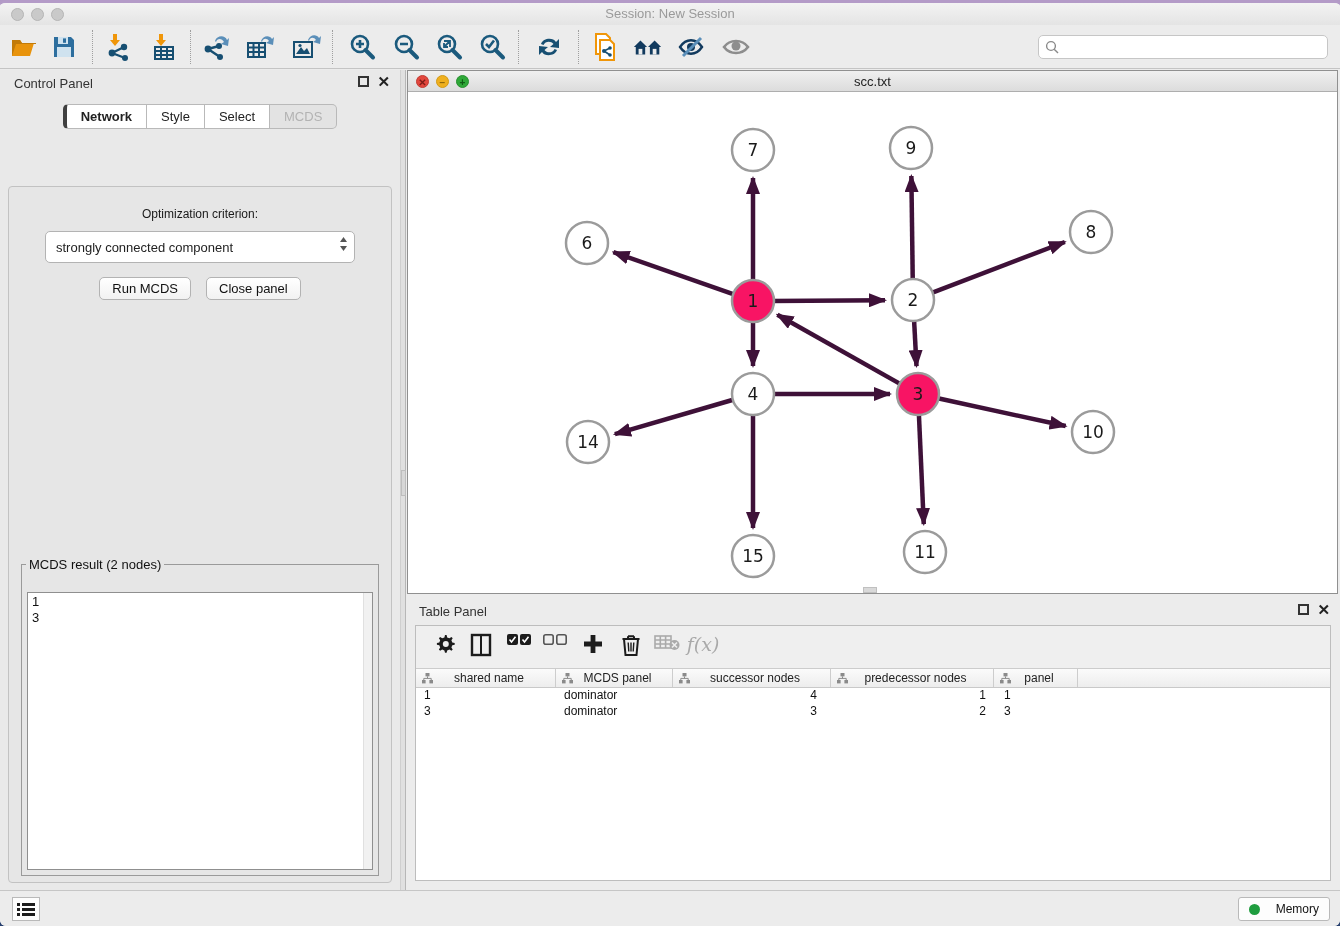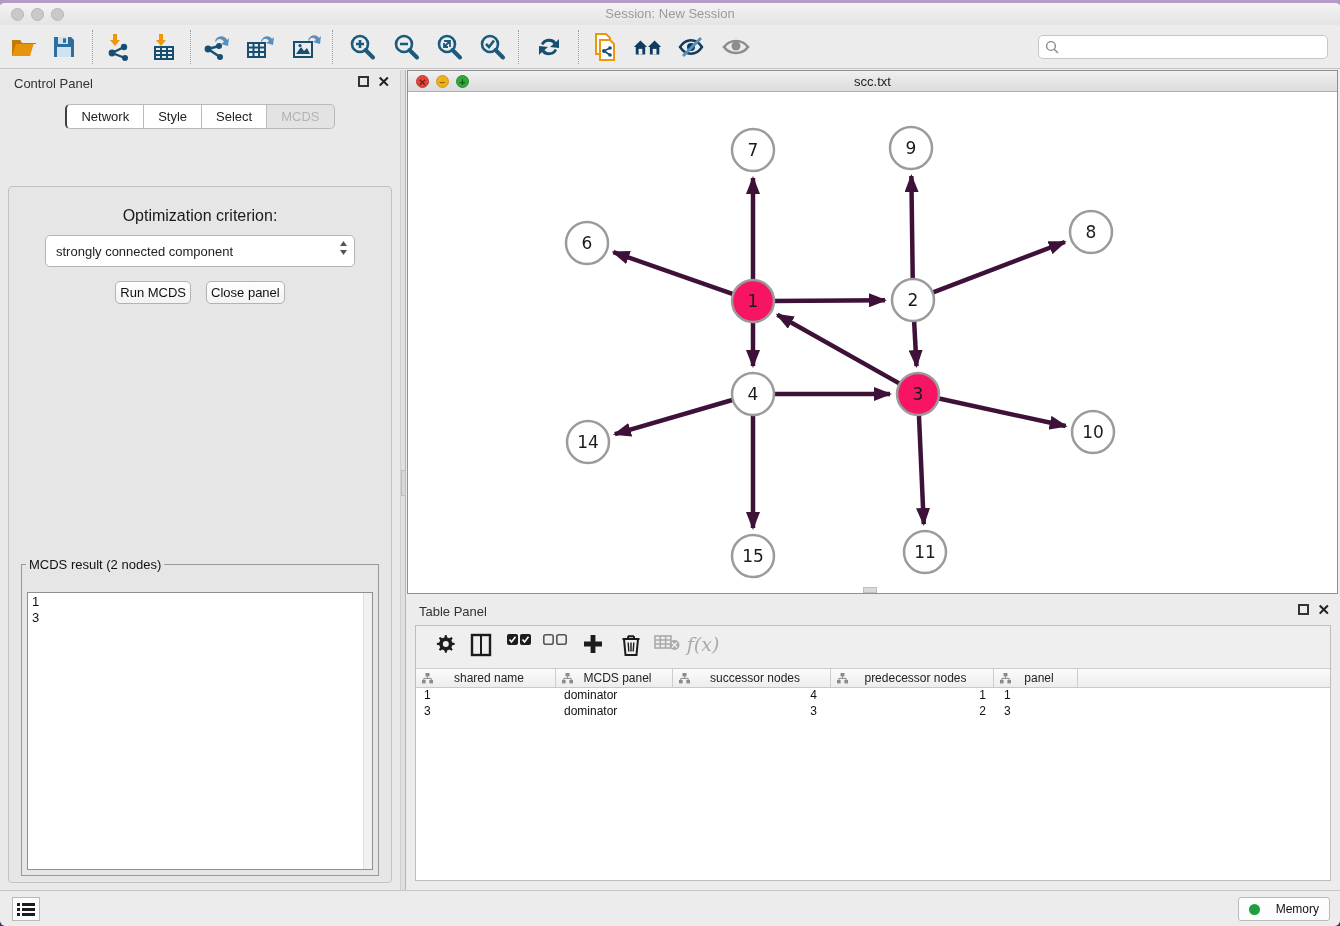"Network" .seg-tab:first-child { border-left: 2px solid #404040 -> 4px solid #404040; font-weight: none -> bold }
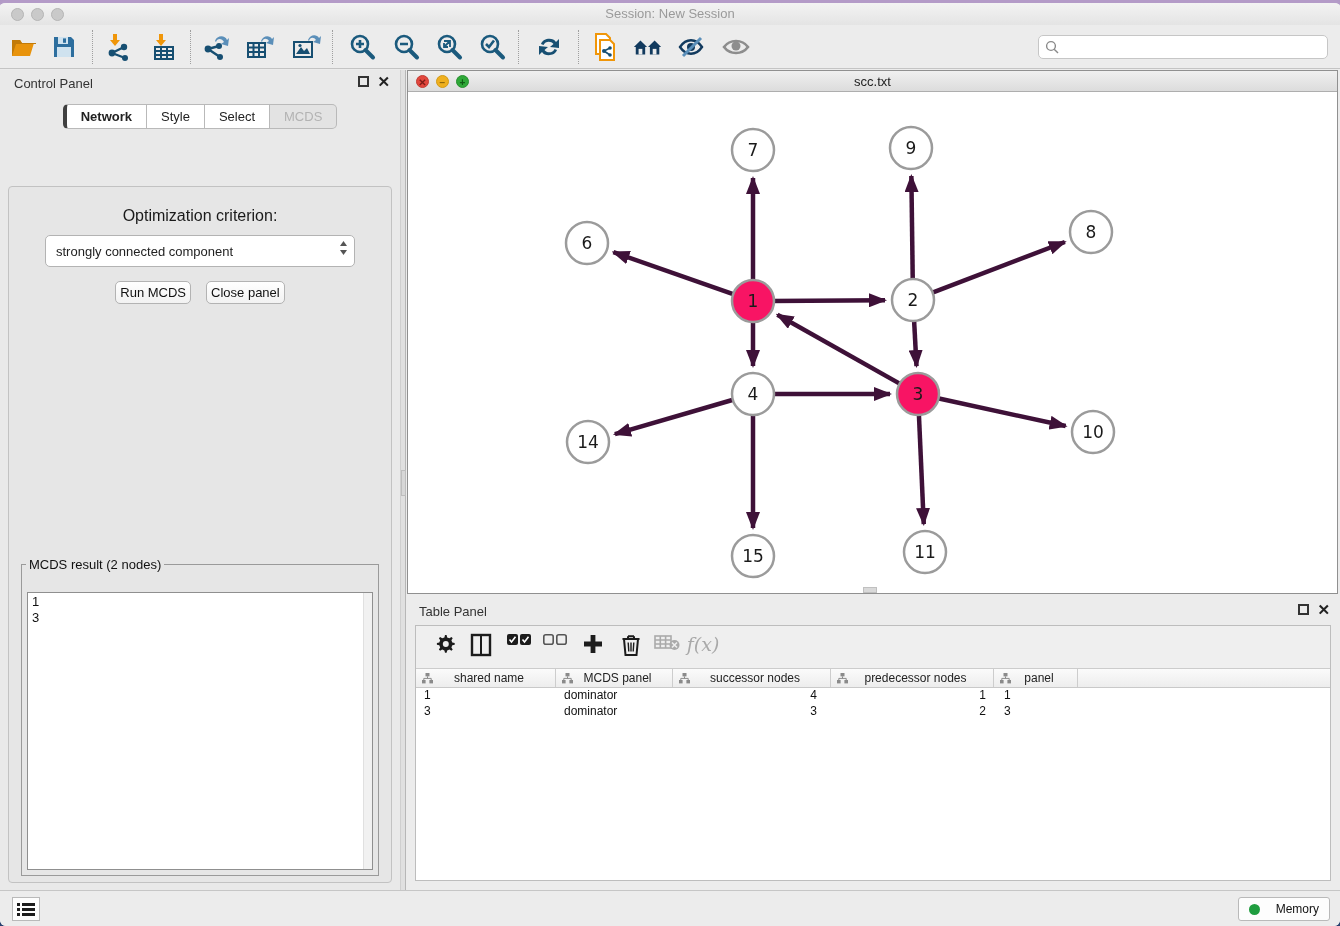"Optimization criterion:" .opt-label { font-size: 16px -> 12px }
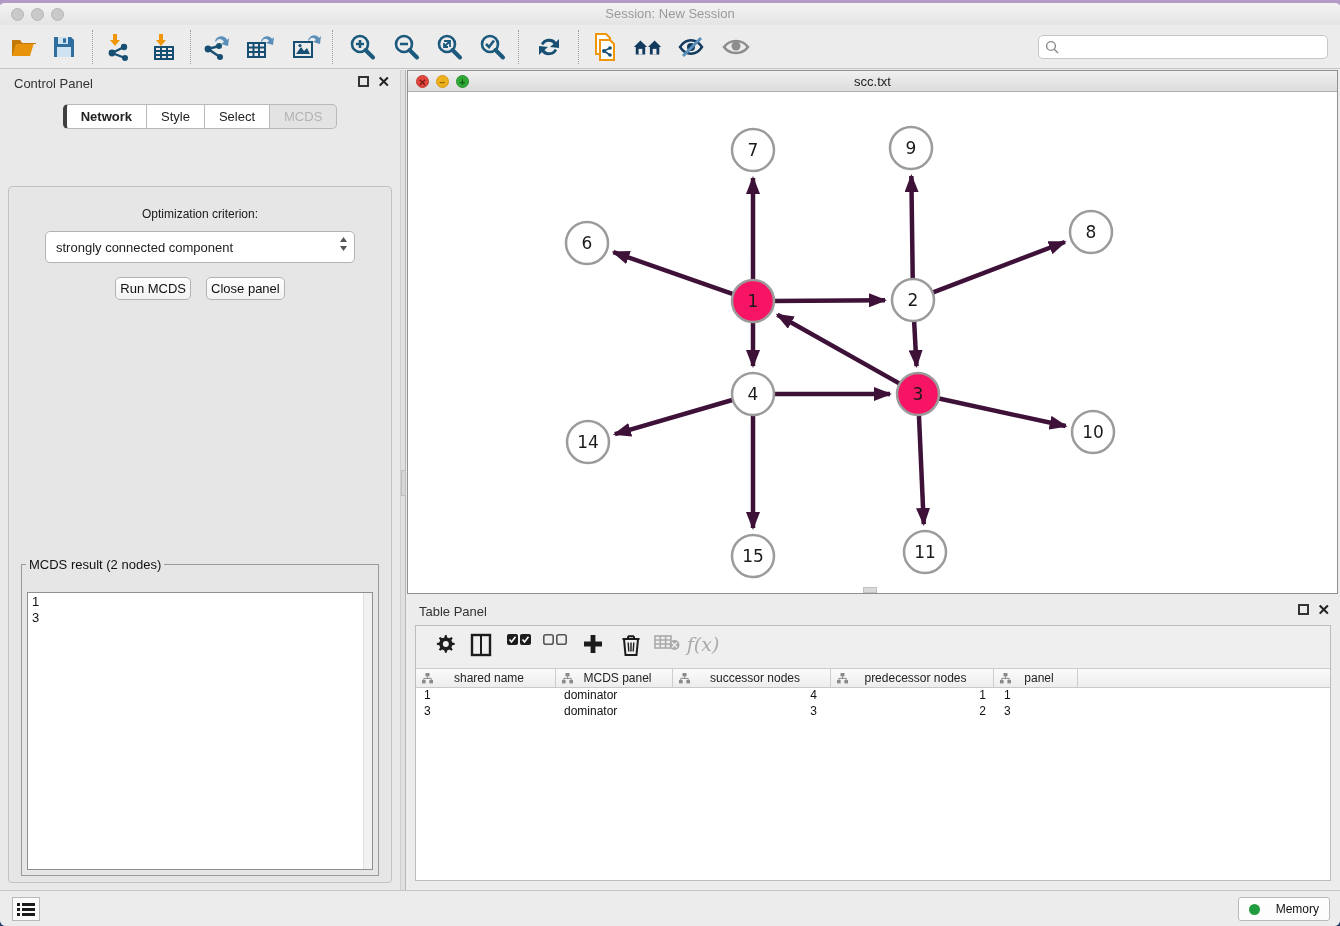"Run MCDS" .push-btn { padding: 3px 4px -> 3px 12px }
